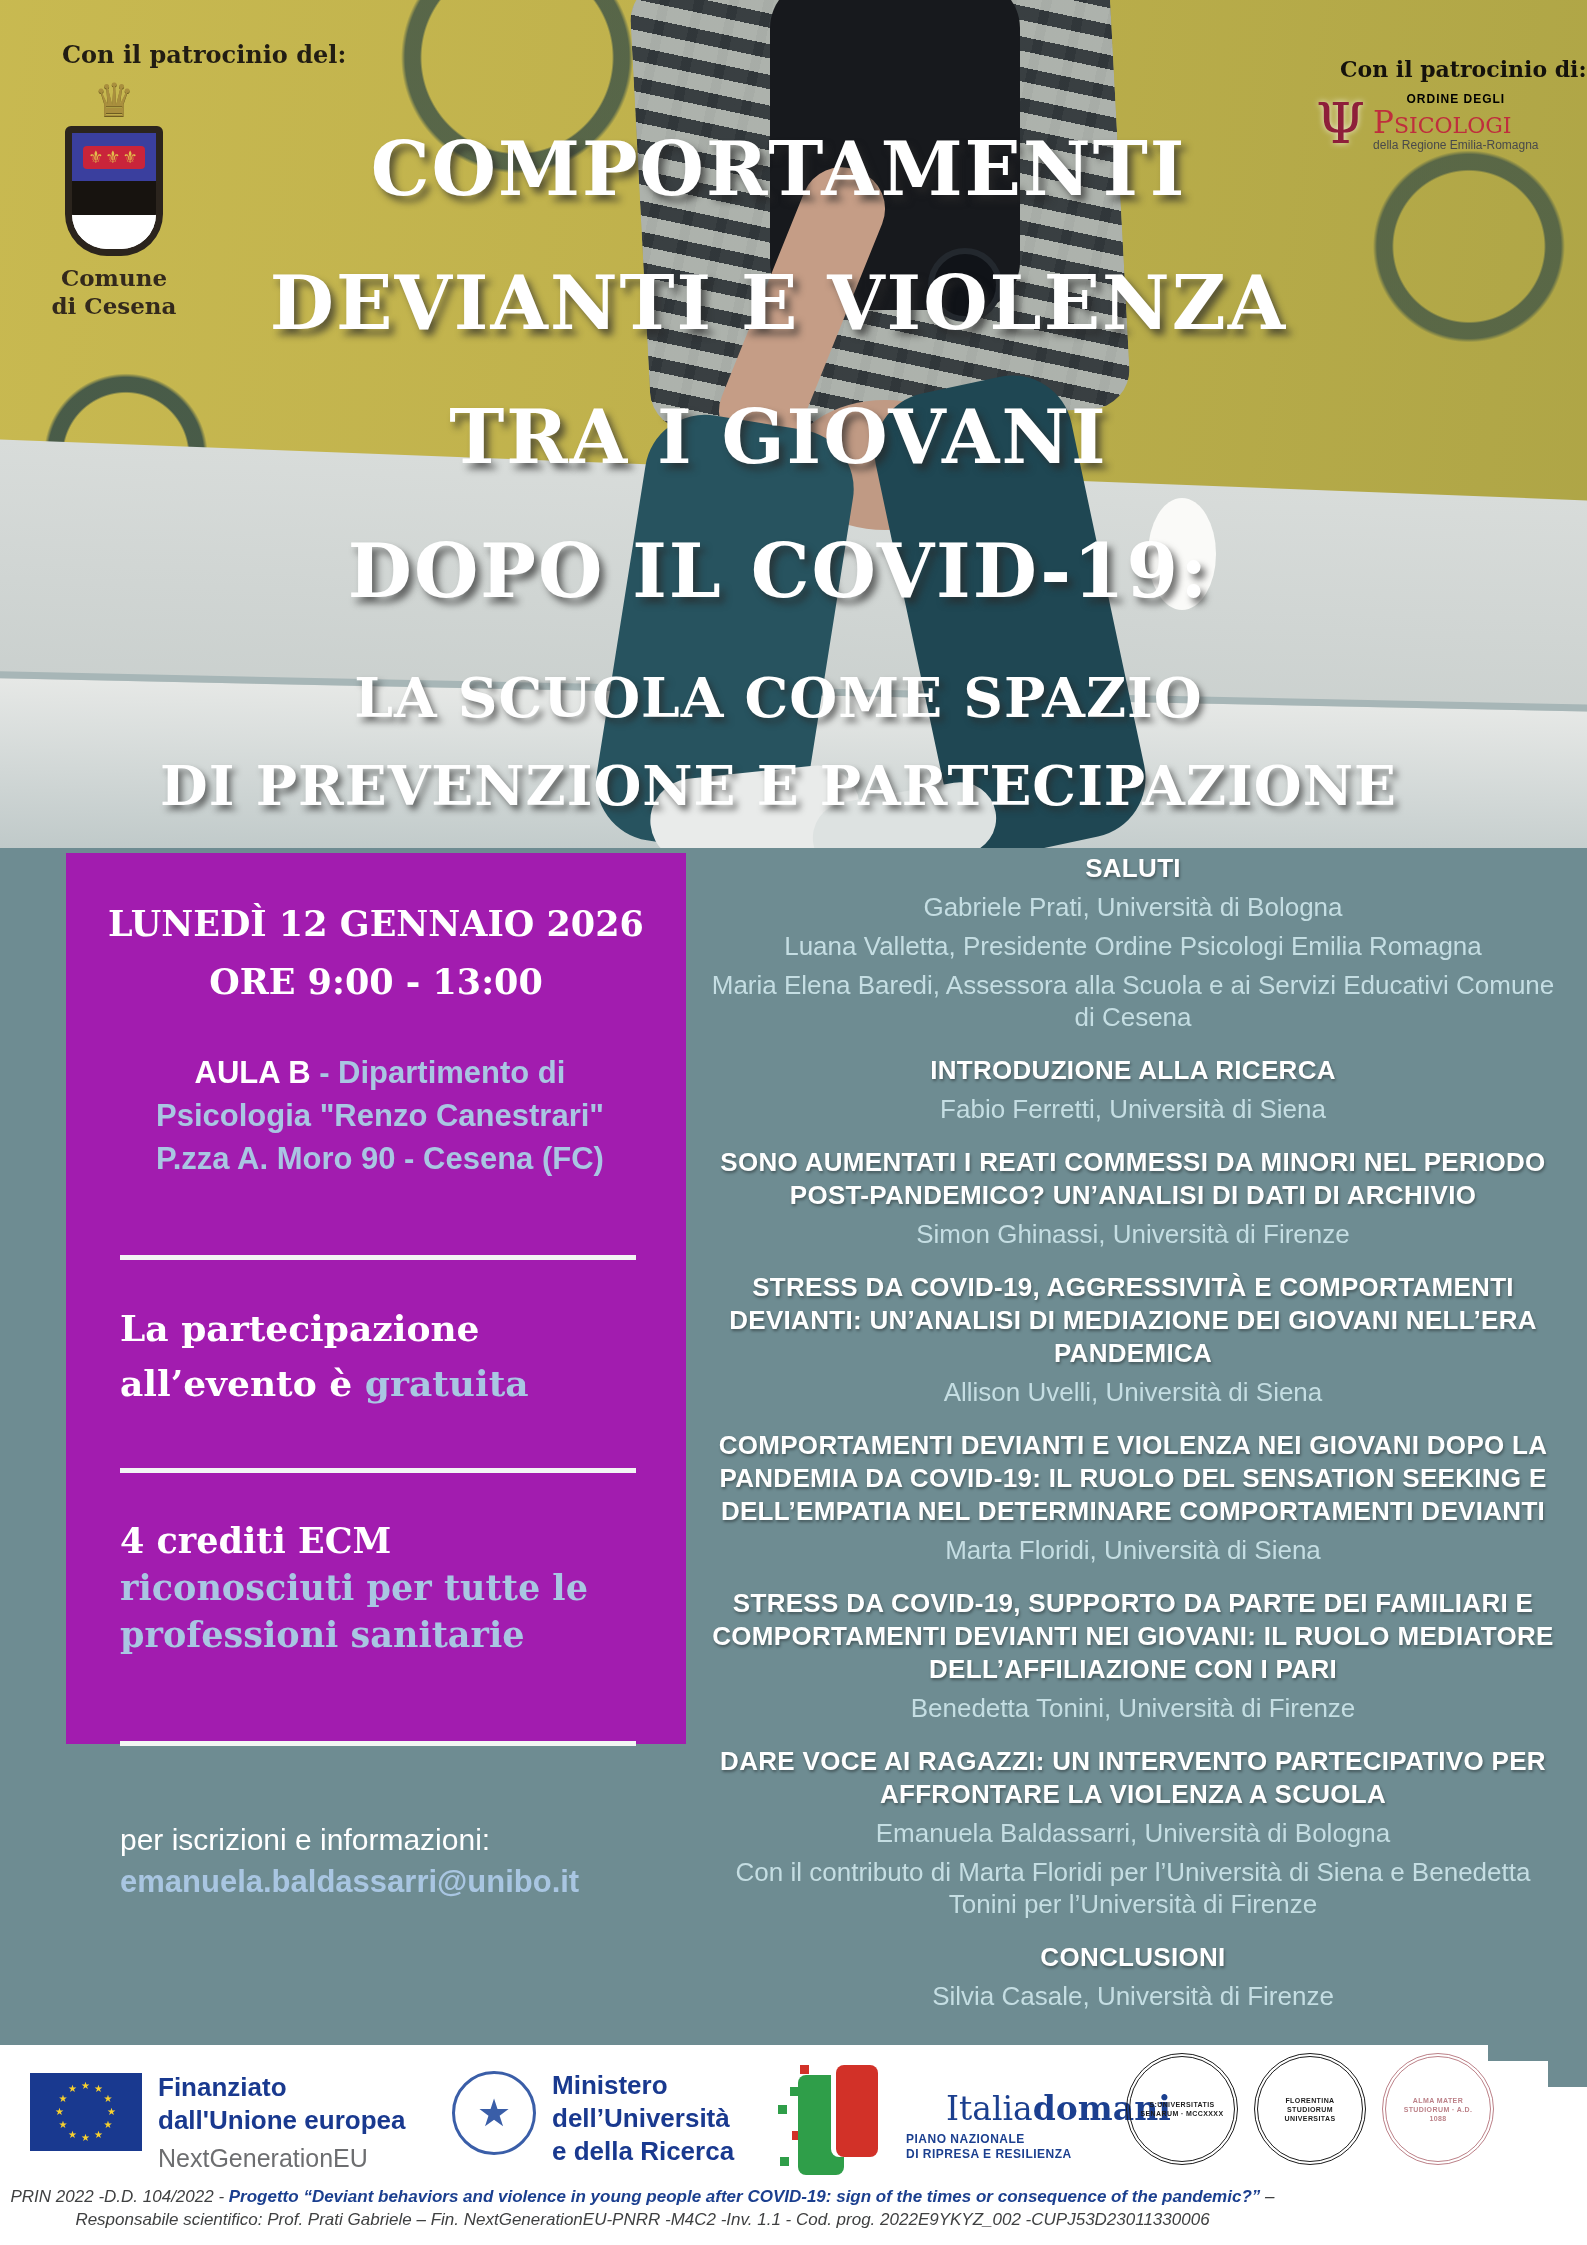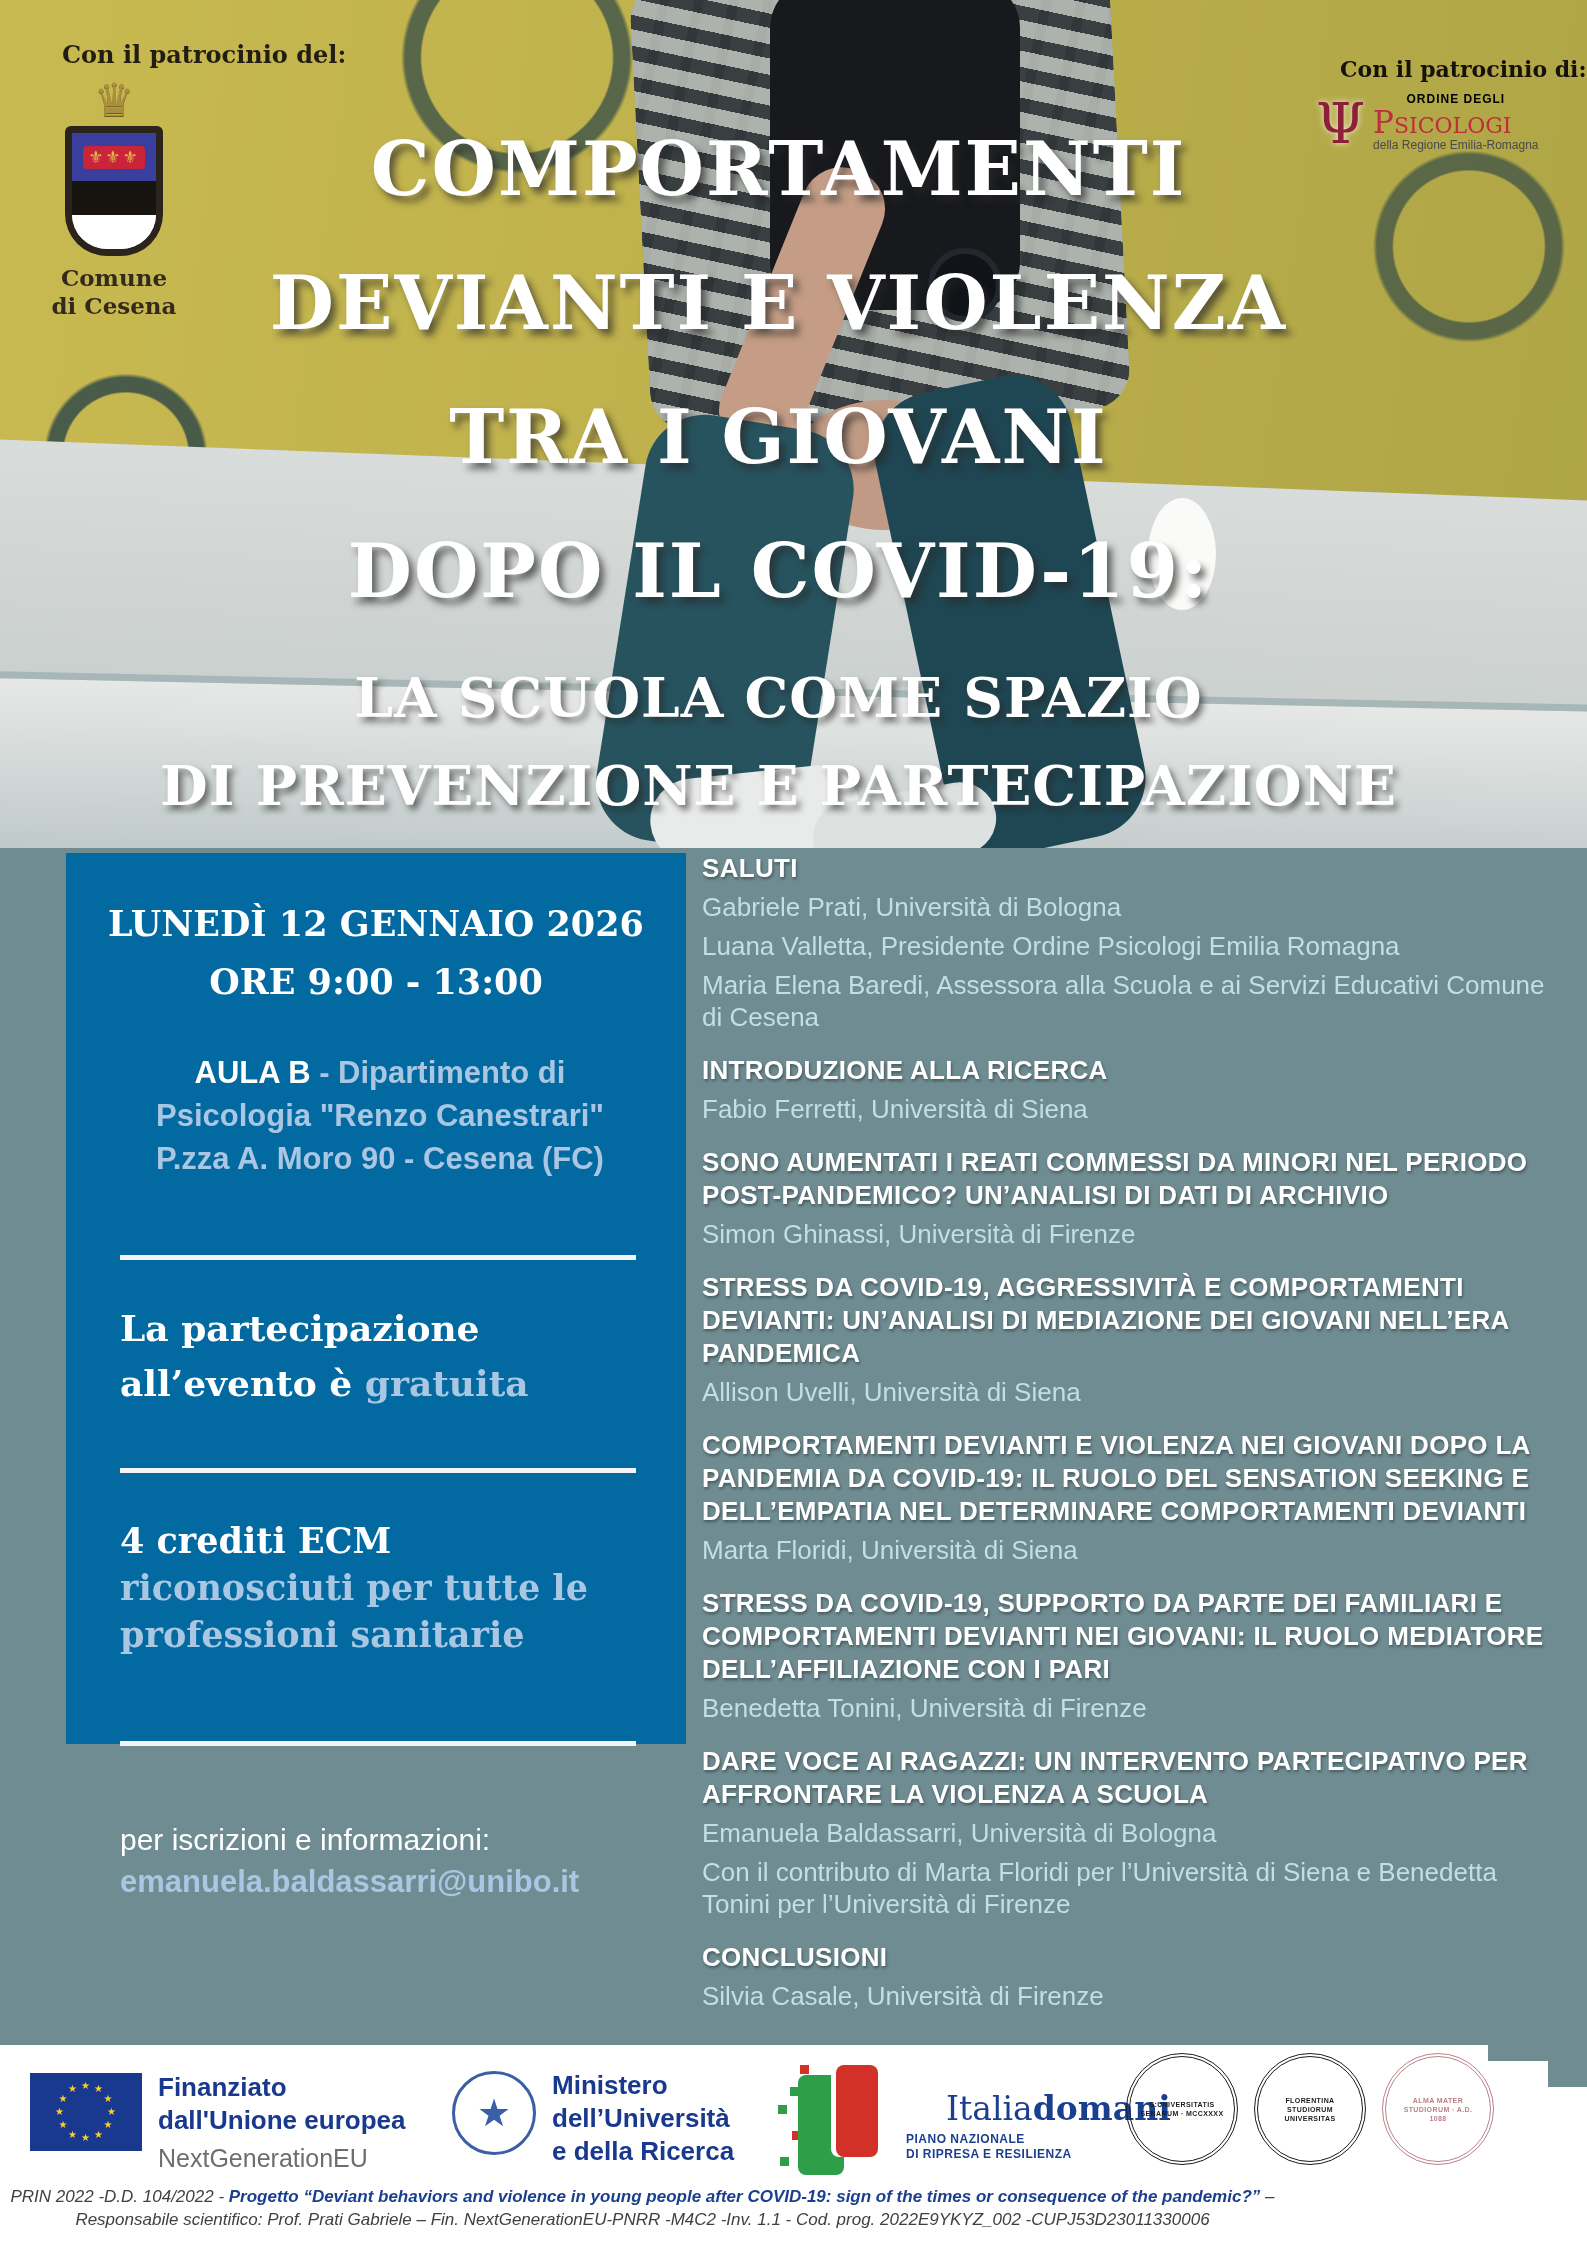"SALUTI" .program .sect { text-align: none -> center }
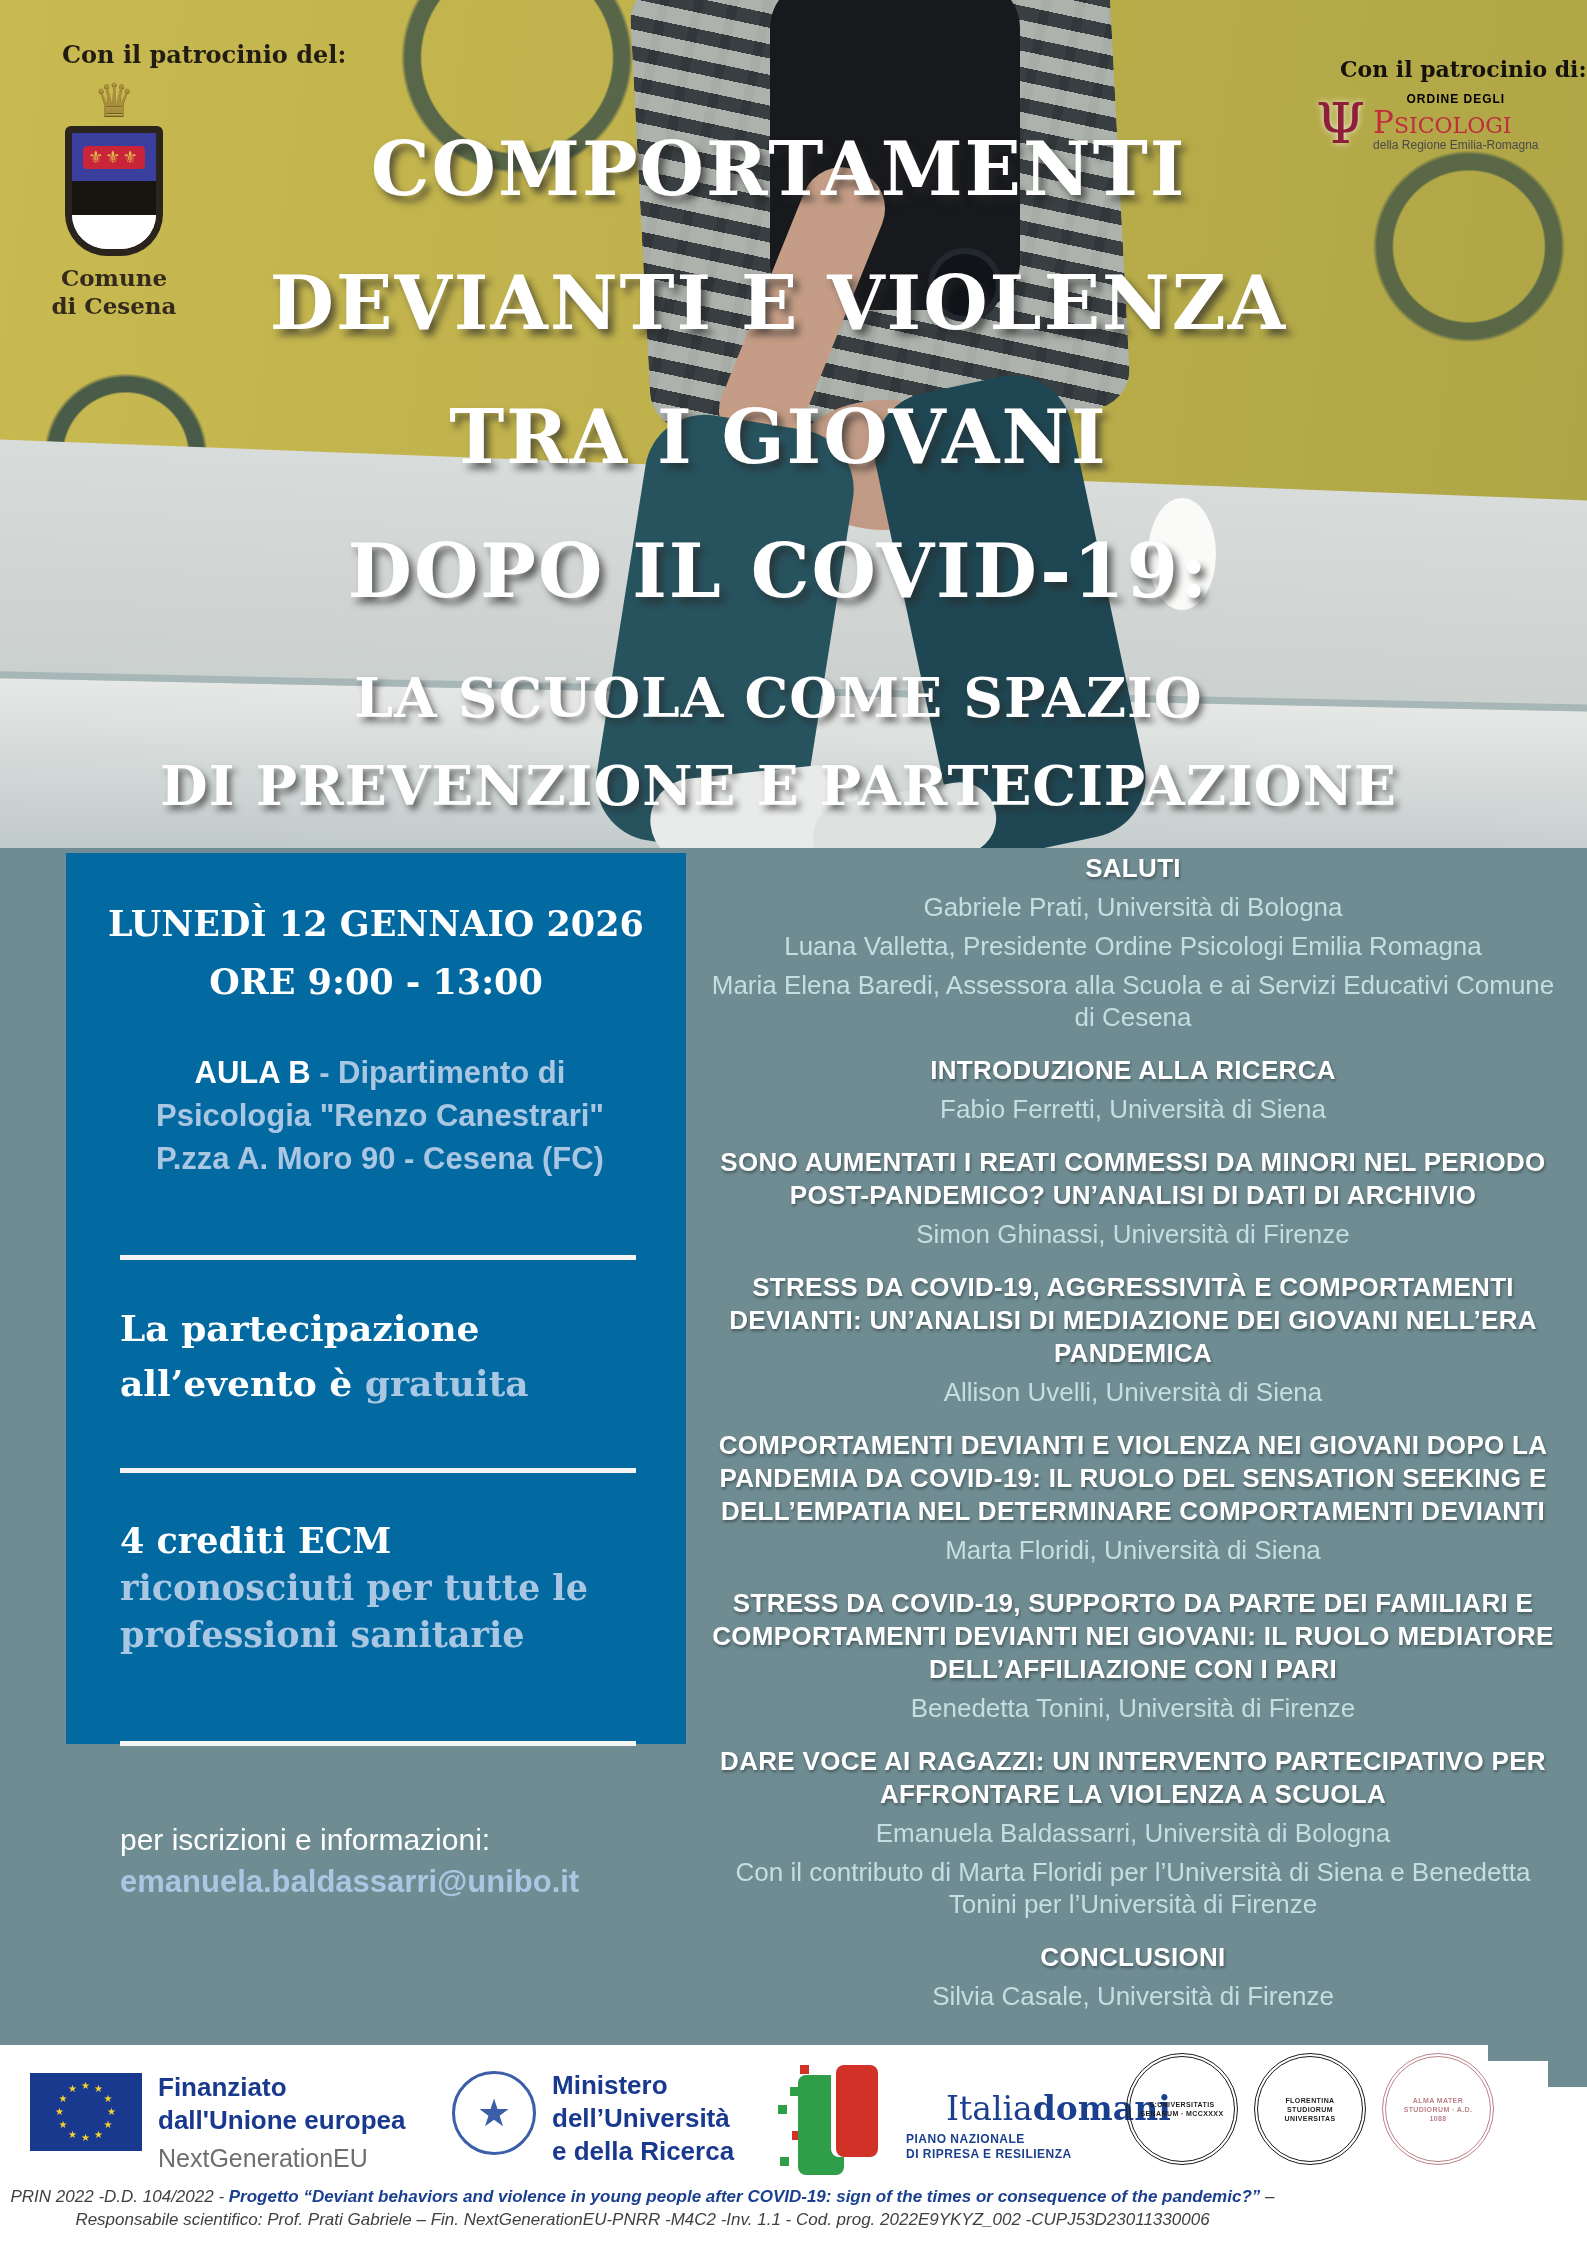"LUNEDÌ 12 GENNAIO 2026" .panel { background: #0369a1 -> #a21caf }
